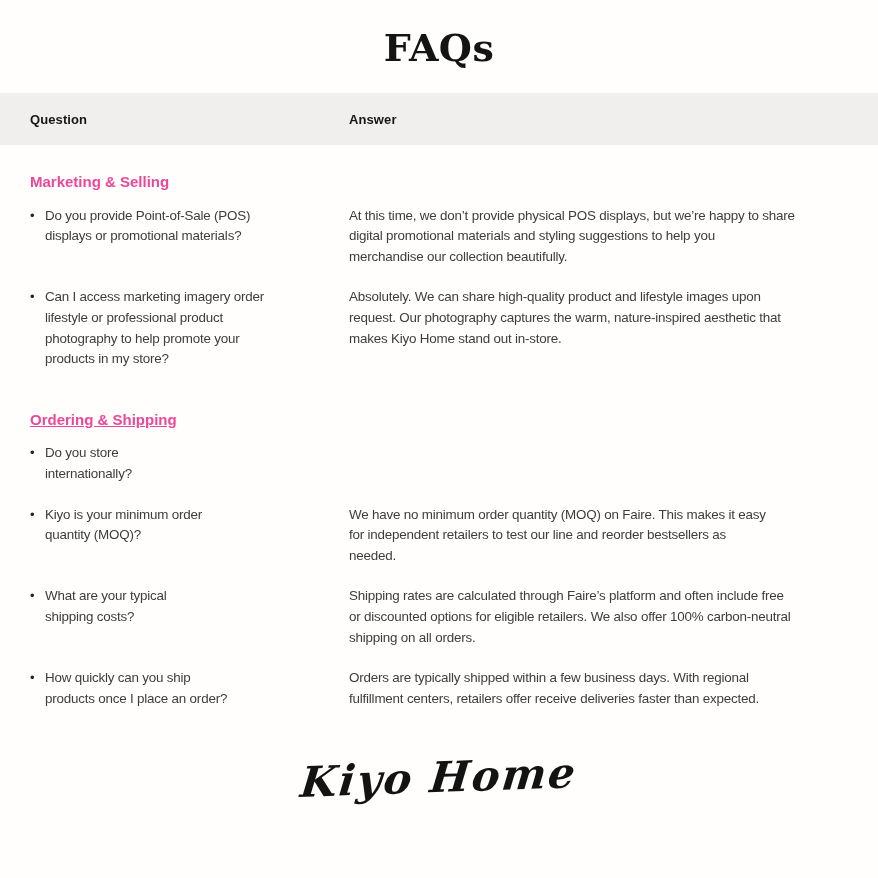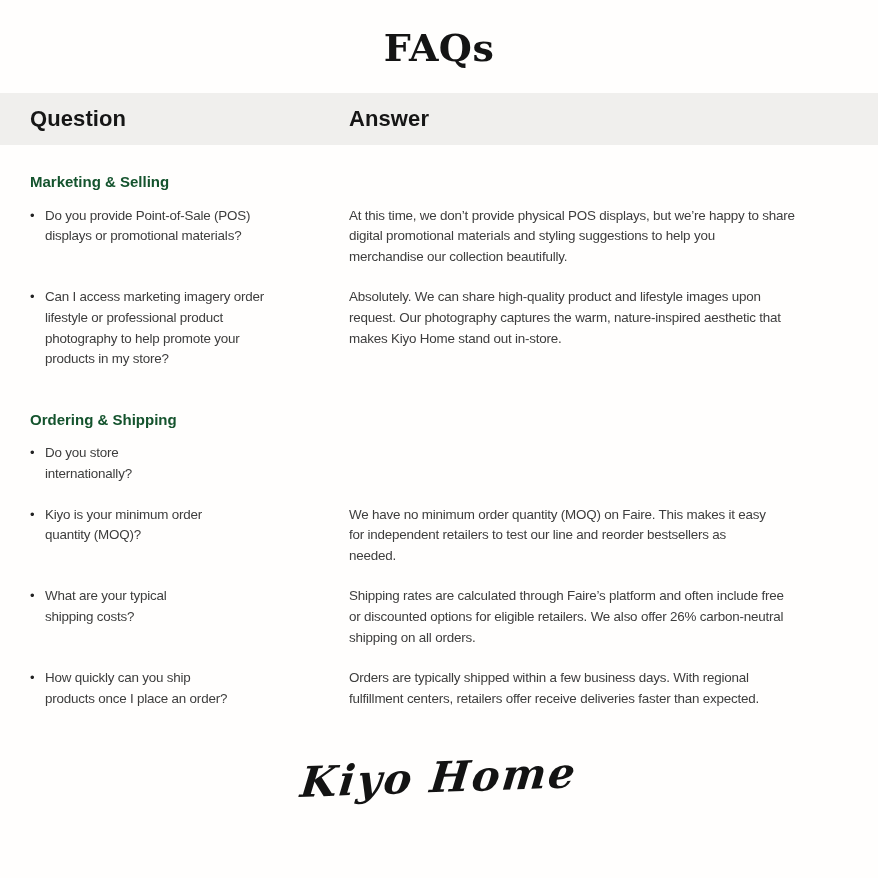"Question" .band-inner { font-size: 22px -> 13px }
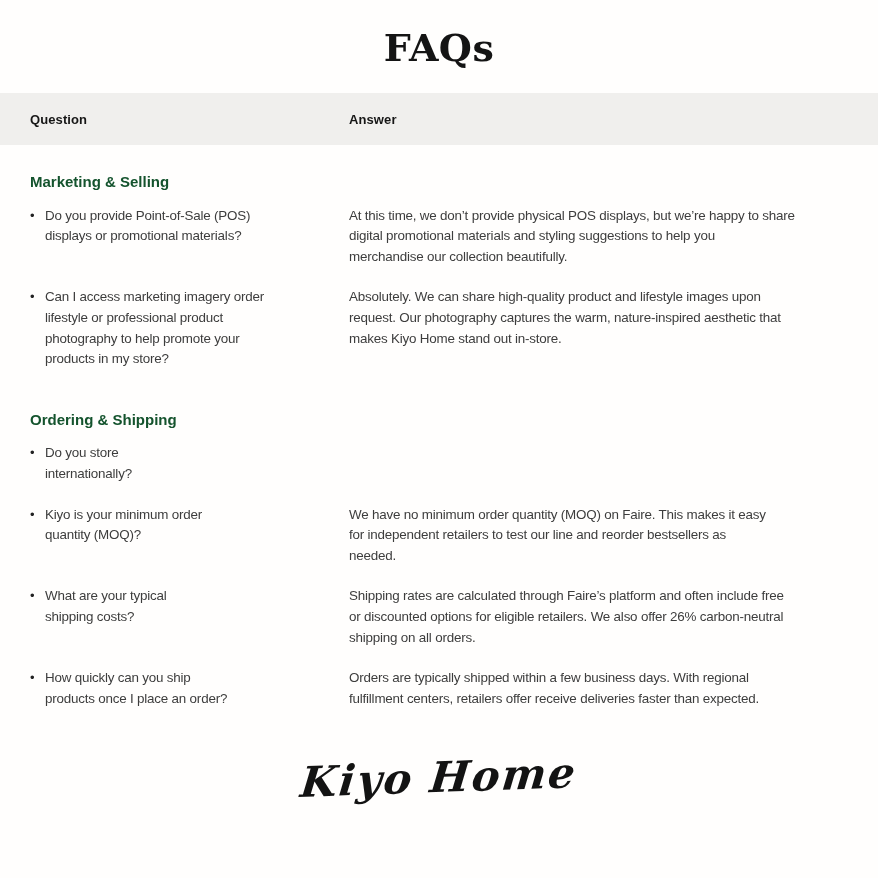"Marketing & Selling" .section-heading { color: #14532d -> #ec4899 }
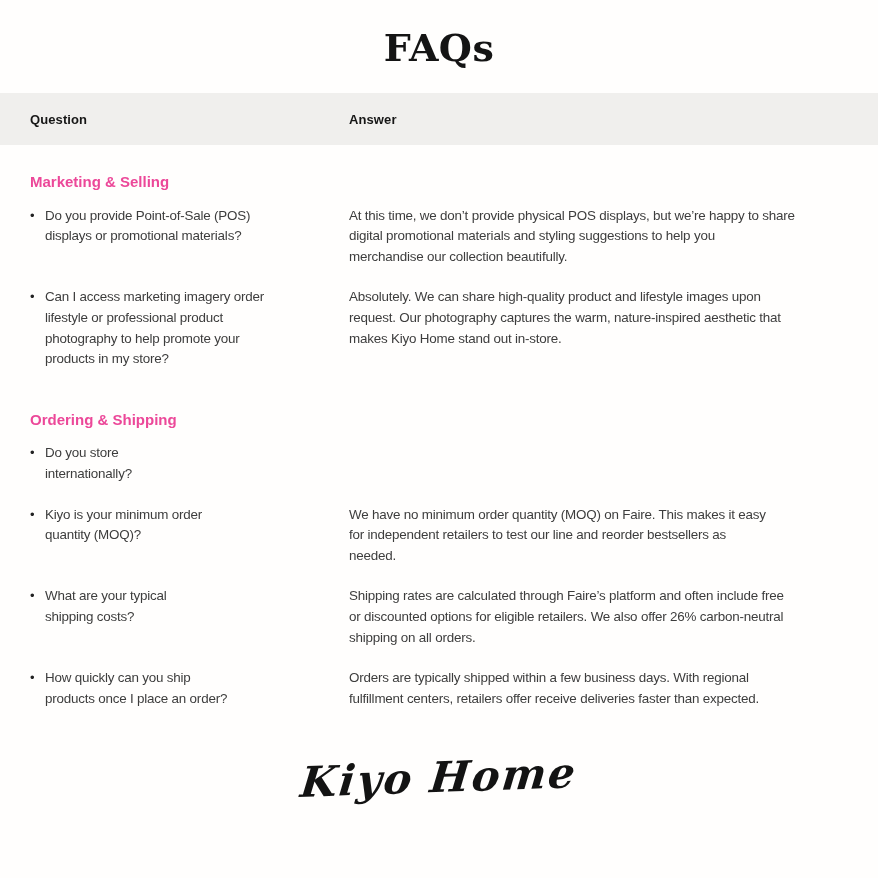"Ordering & Shipping" .section-heading.second { text-decoration: none -> underline }
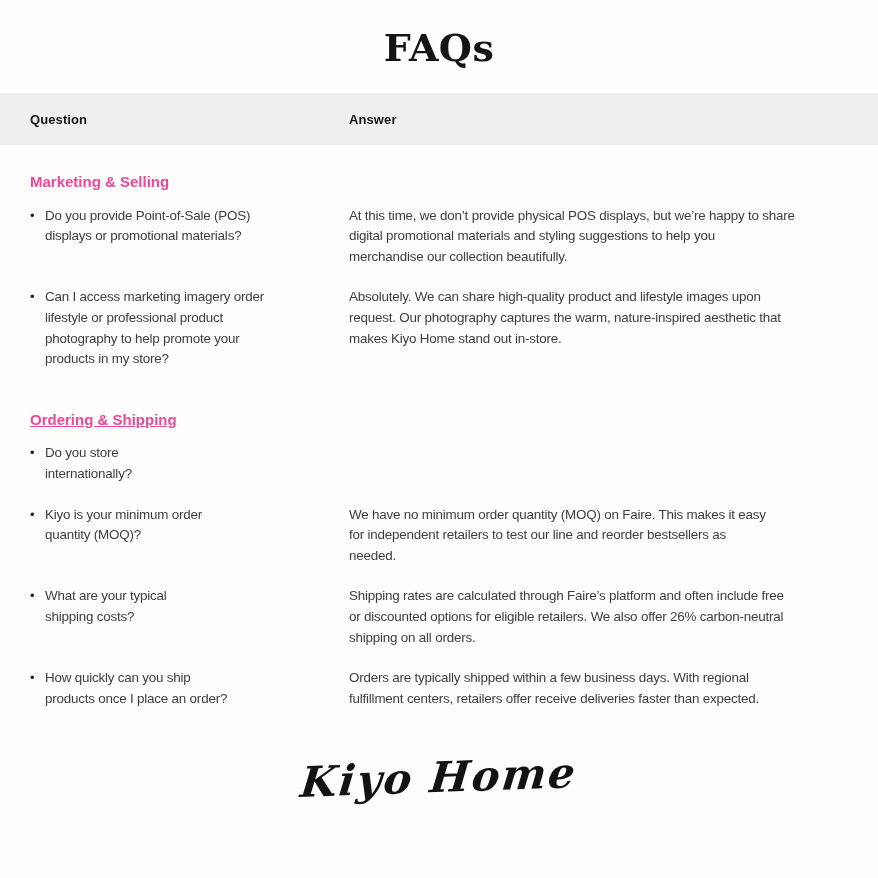"Shipping rates are calculated through" div.a { text: 26% -> 100% }
